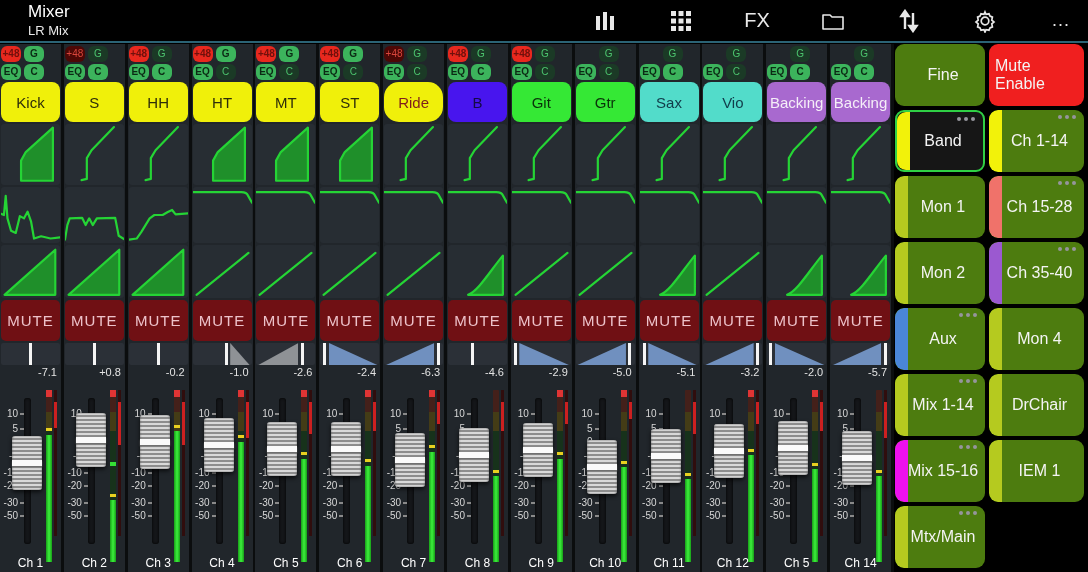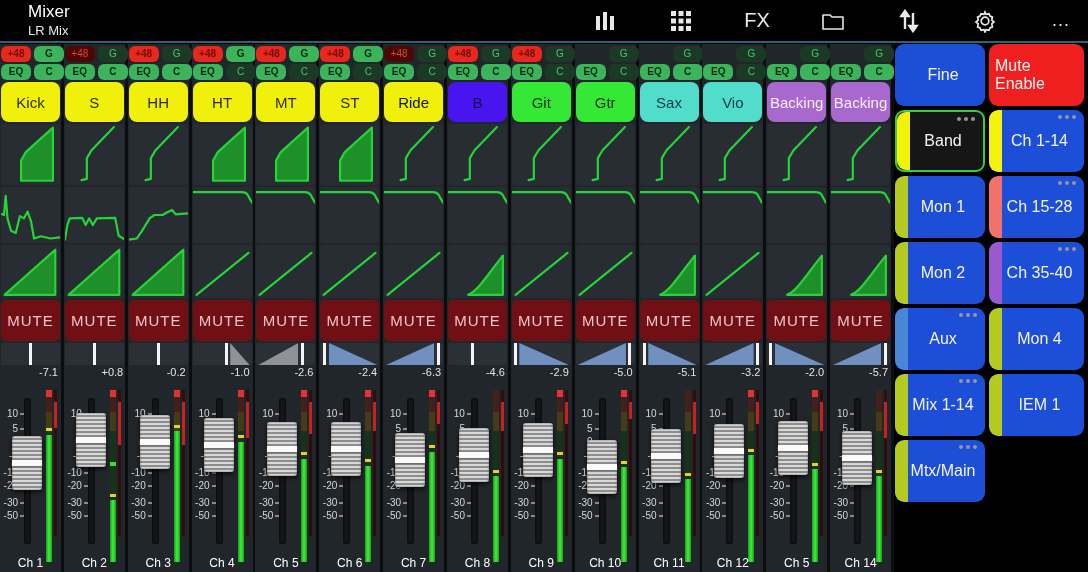"+48" .brow { width: 63px -> 43px }
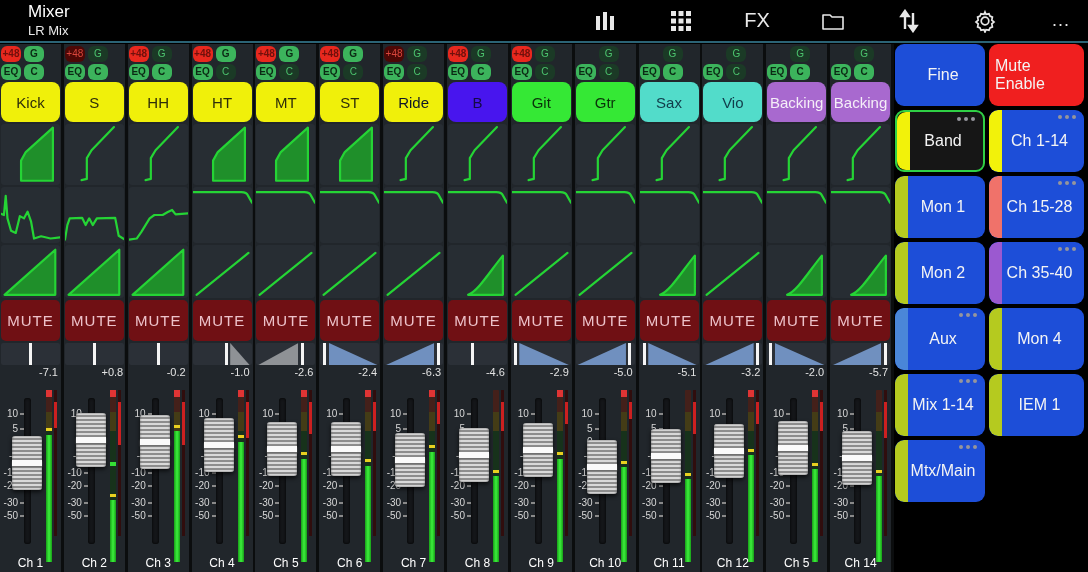"Fine" .sbtn { background: #1d4ed8 -> #4d7c0f }
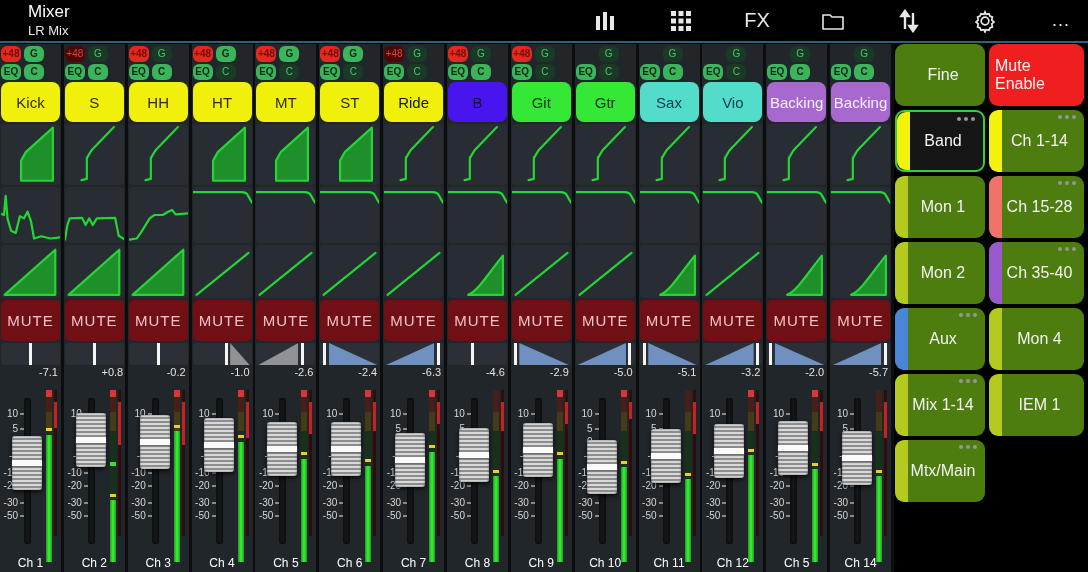"Ride" div.nameBtn { border-radius: none -> 15px; color: #0f172a -> #7f1d1d }
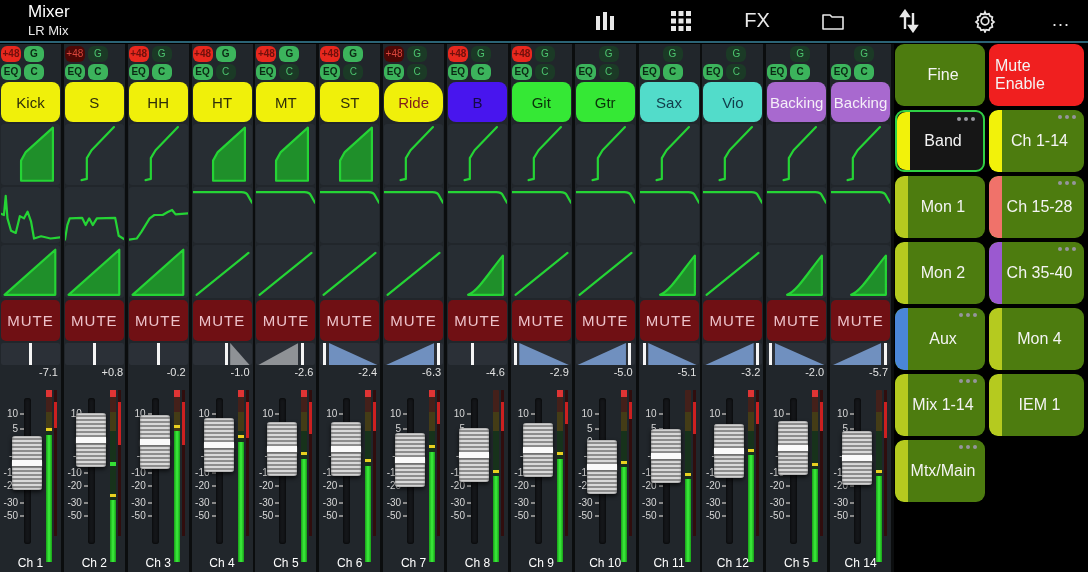"-7.1" .val { padding-left: 20px -> none; text-align: center -> right }
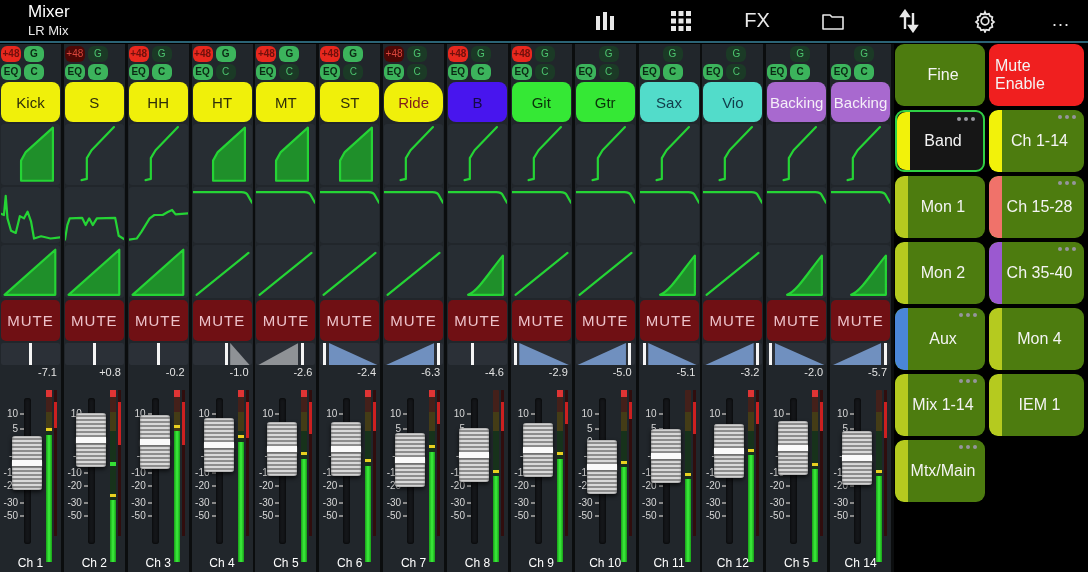"DrChair" div.sbtn { html: none -> <div> <div></div> <div>DrChair</div> </div> }
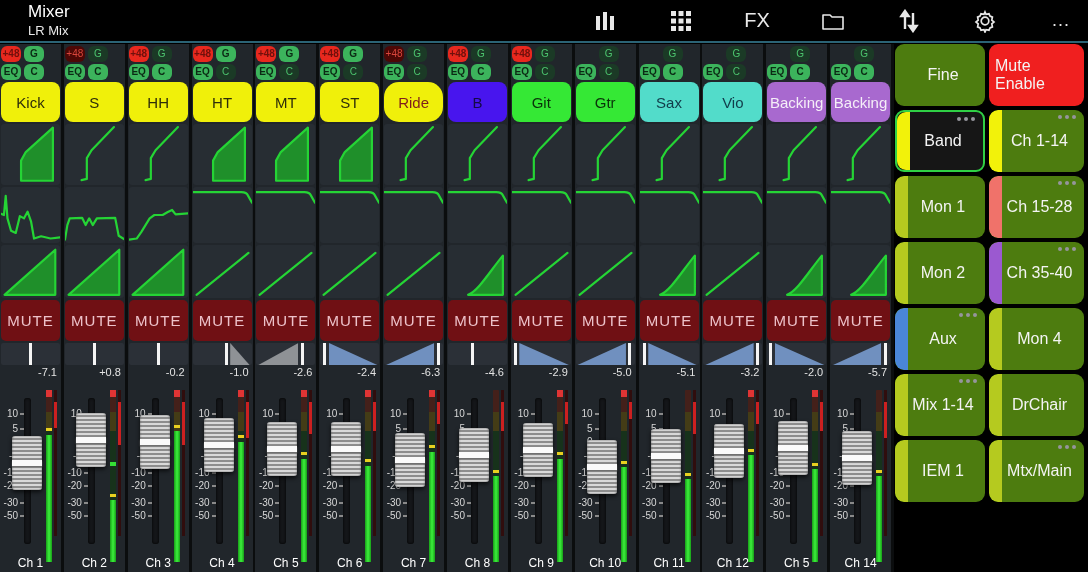"Mix 15-16" div.sbtn { html: none -> <div> <div></div> <div>Mix 15-16</div> <div> <i></i> <i></i> <i></i> </div> </div> }
